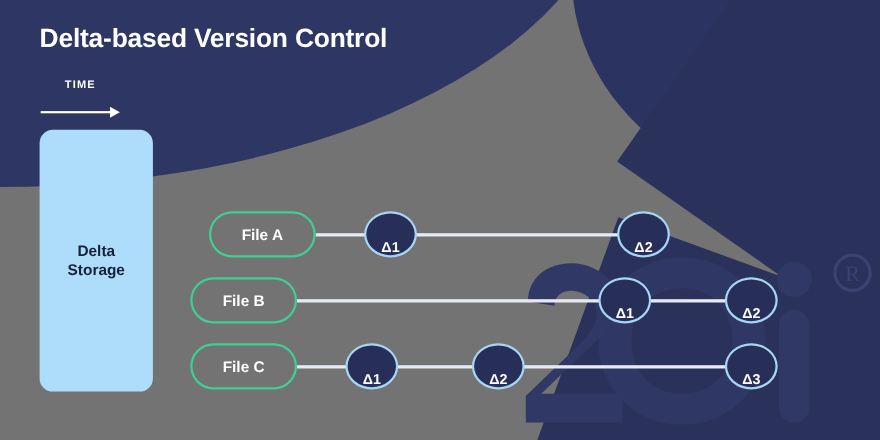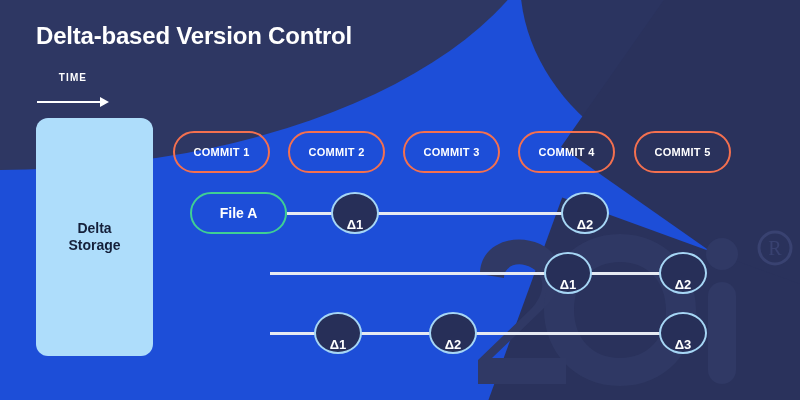"Delta-based Version Control" #stage { background: #1d4ed8 -> #737373 }
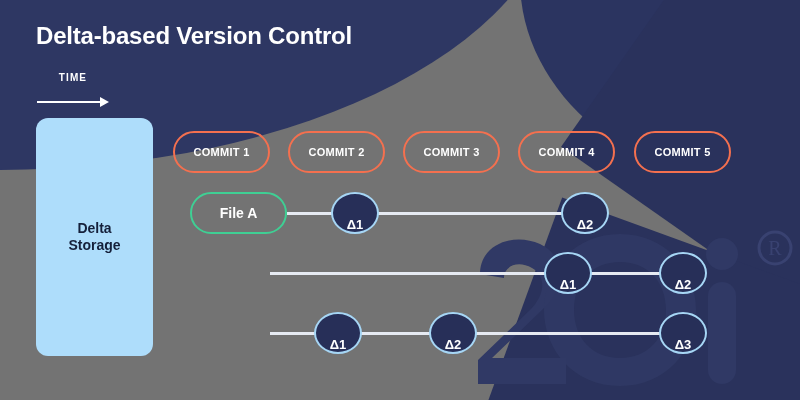"COMMIT 1" div.commit-row { html: <div> <div> <span>COMMIT 1</span> </div> <div> <span>COMMIT 2</span> </div> <div> <span>COMMIT 3</span> </div> <div> <span>COMMIT 4</span> </div> <div> <span>COMMIT 5</span> </div> </div> -> none }
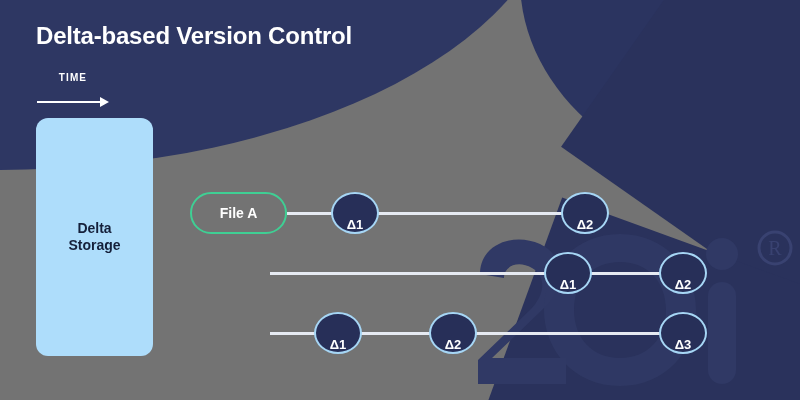"Delta" .storage-box { width: 117px -> 103px }
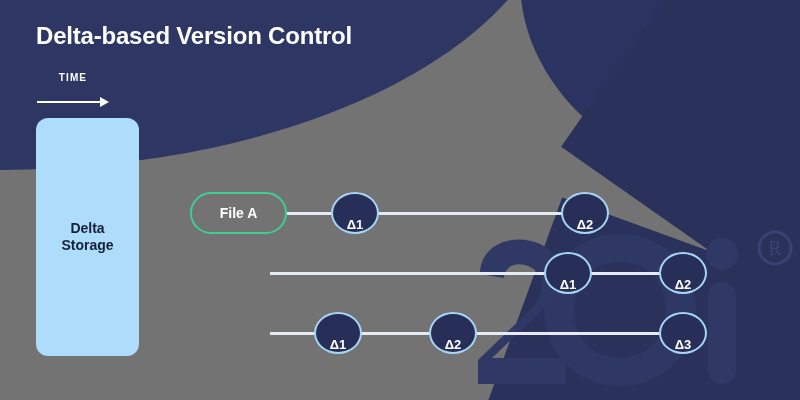"File B" div.file-pill { html: none -> <div> <span>File B</span> </div> }
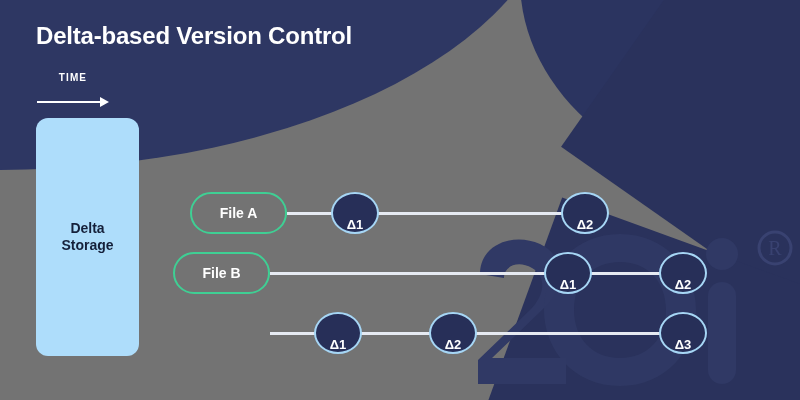"File C" div.file-pill { html: none -> <div> <span>File C</span> </div> }
